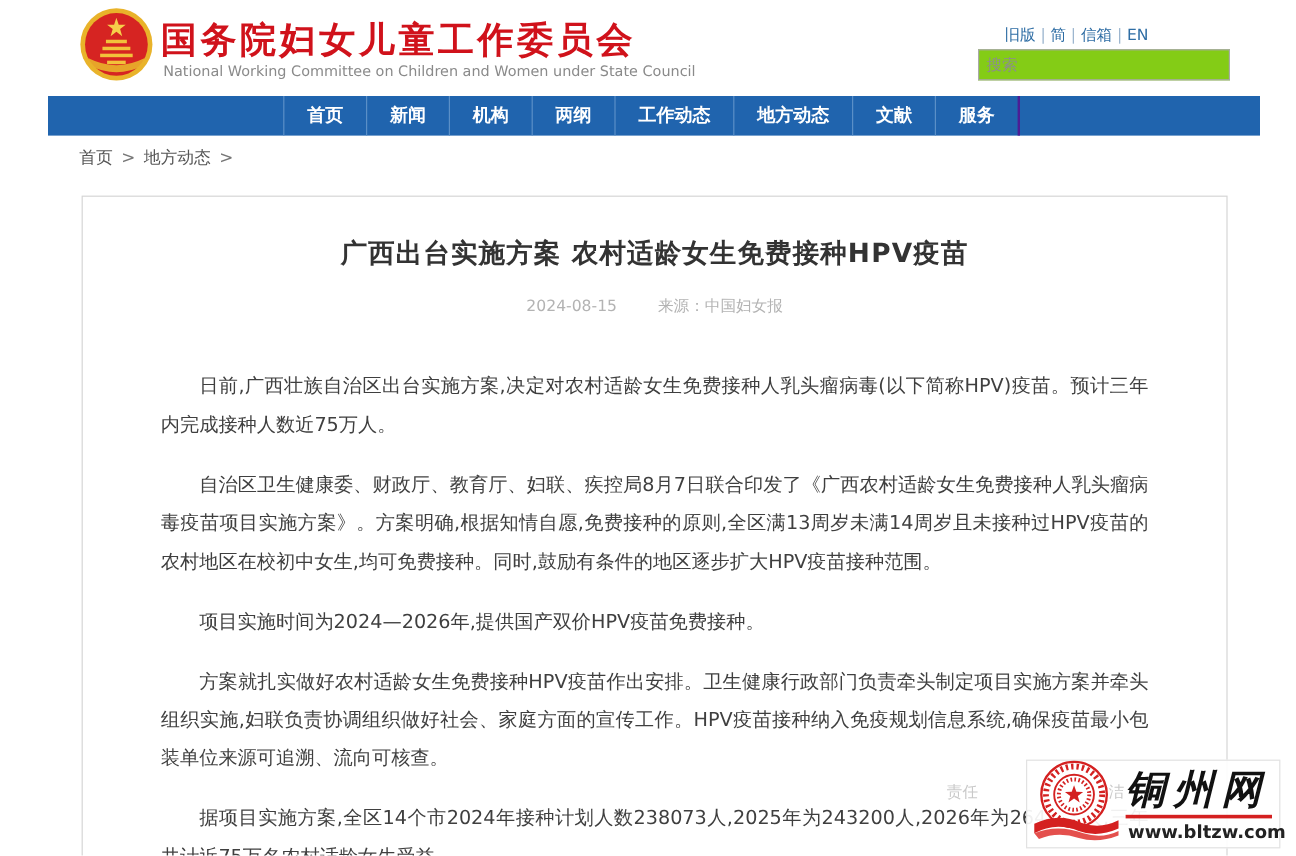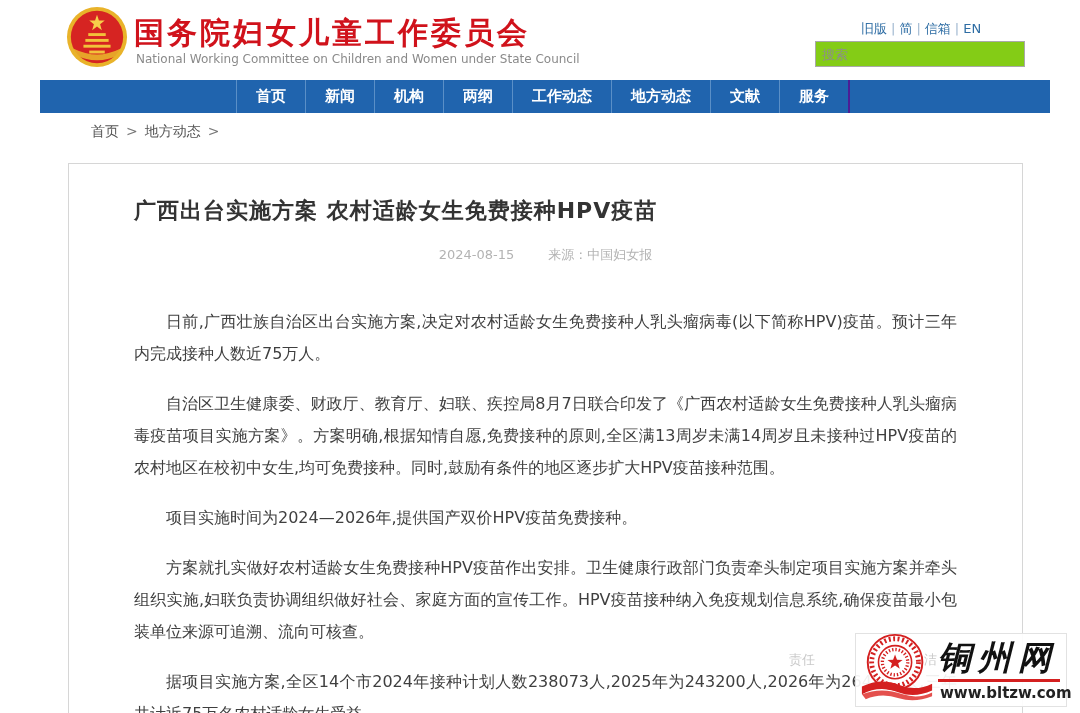"旧版 | 简 | 信箱" .top-links { margin-left: 24px -> none }
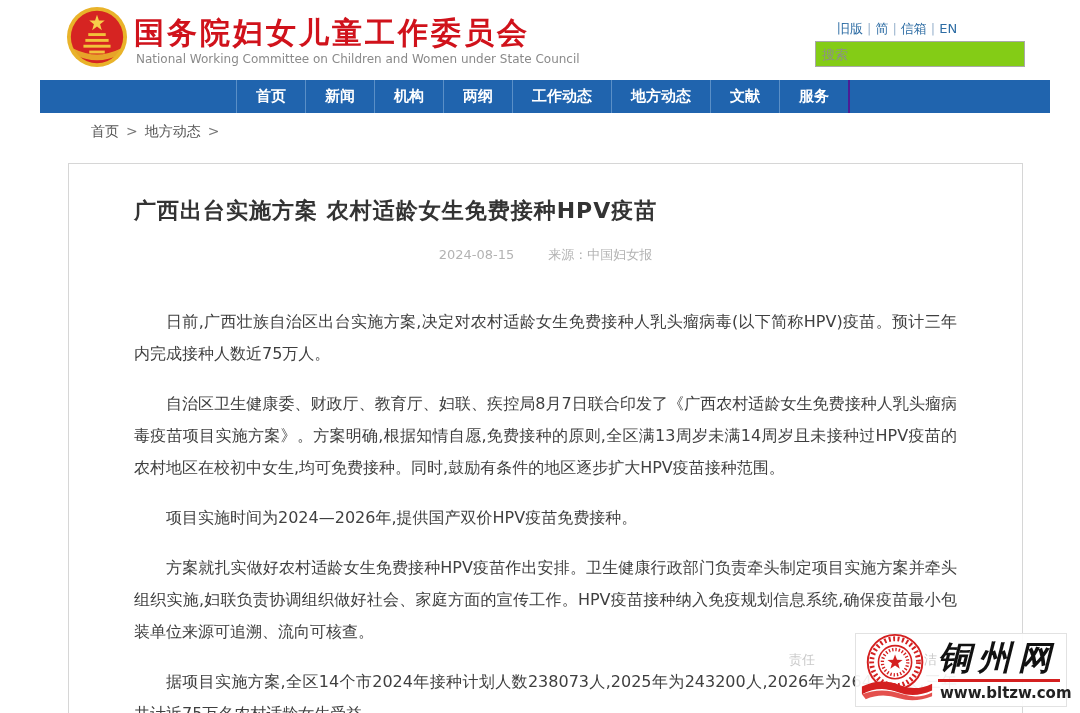"首页 > 地方动态 >" .breadcrumb { margin-left: 25px -> none }
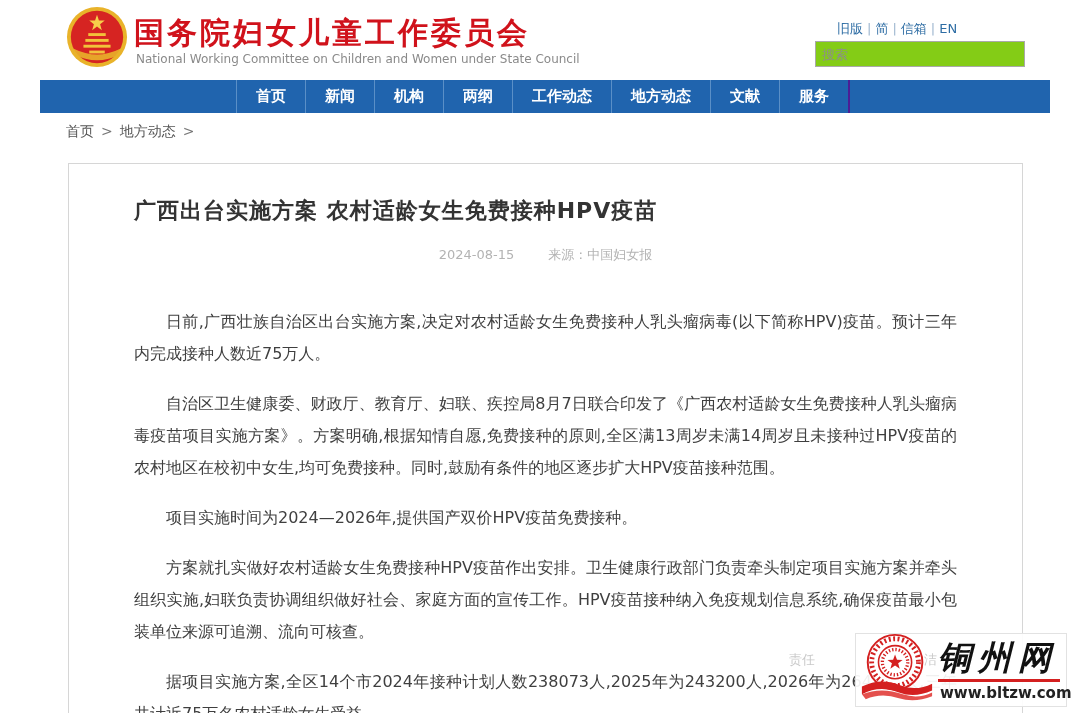"广西出台实施方案 农村适龄女生免费接种HPV疫苗" .article-title { text-align: left -> center }
